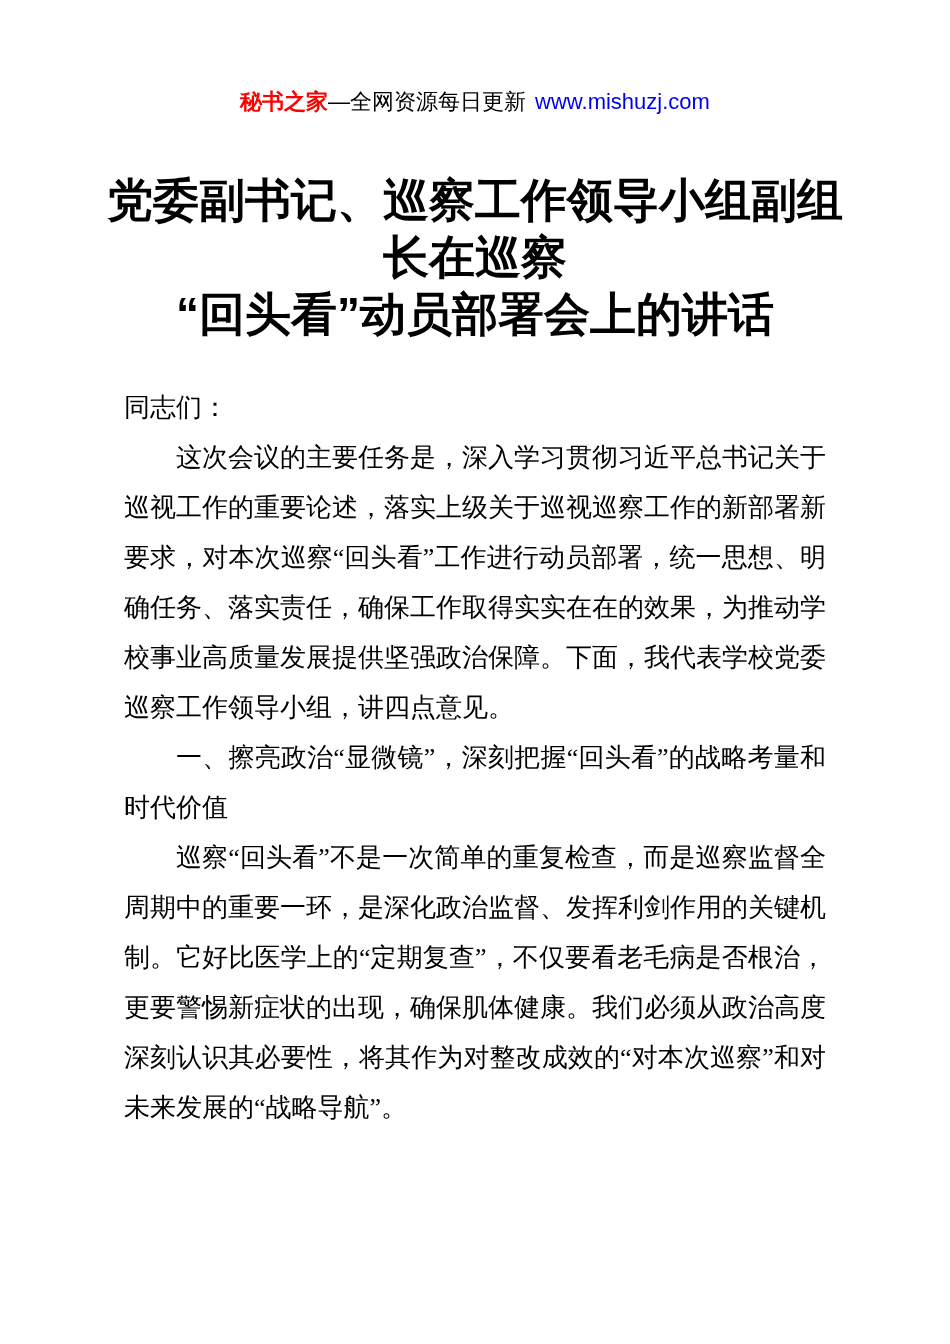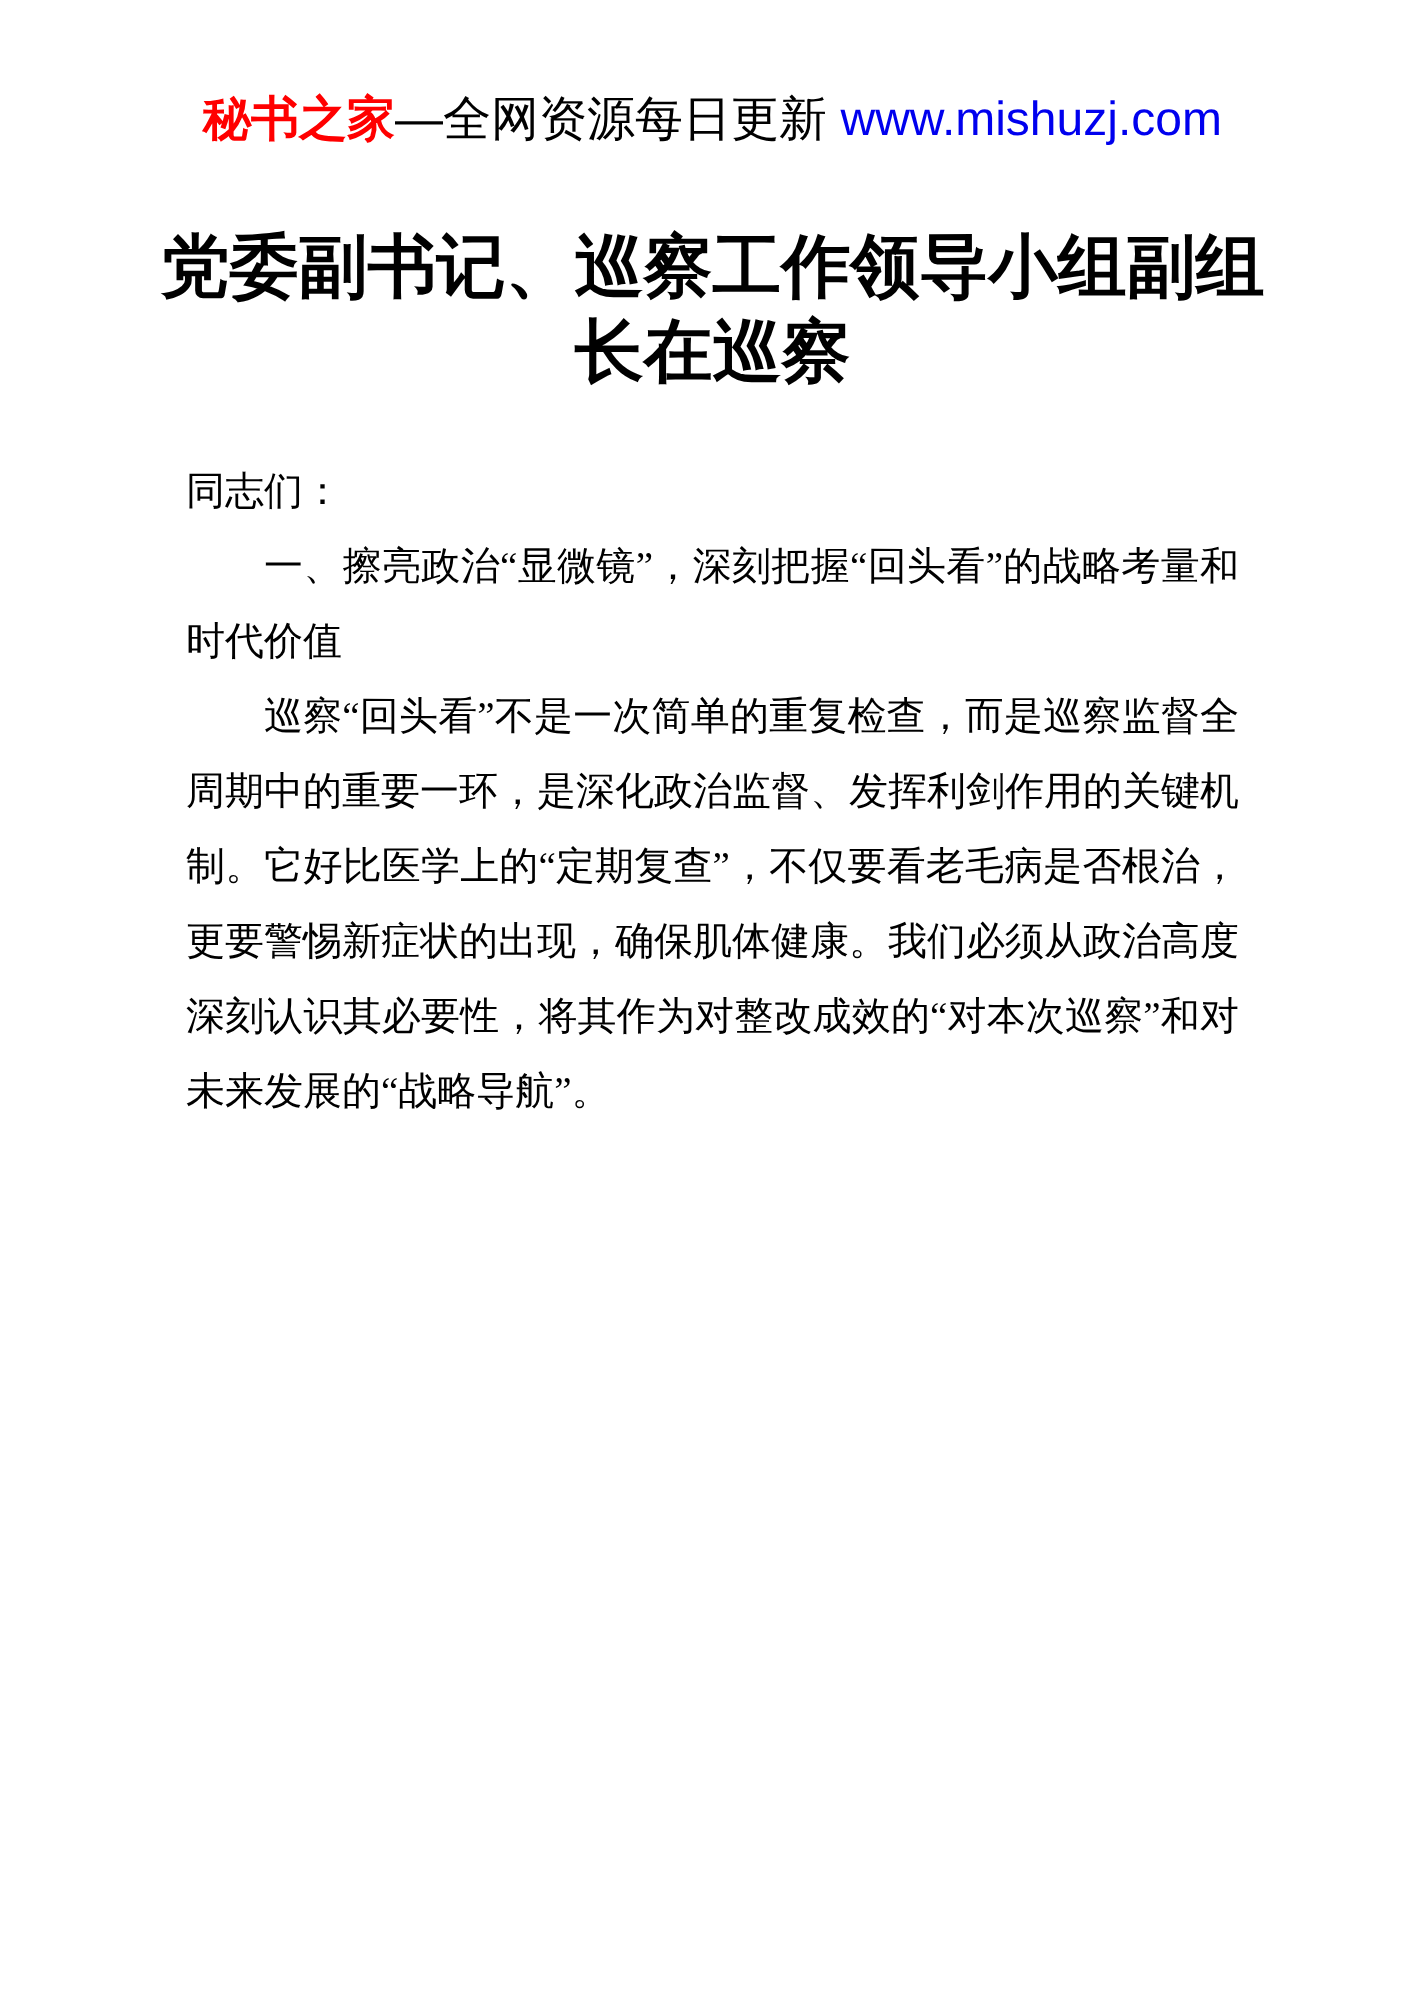"秘书之家—全网资源每日更新 www.mishuzj.com" .site-header { font-size: 32px -> 22px; padding-top: 61px -> 84px }
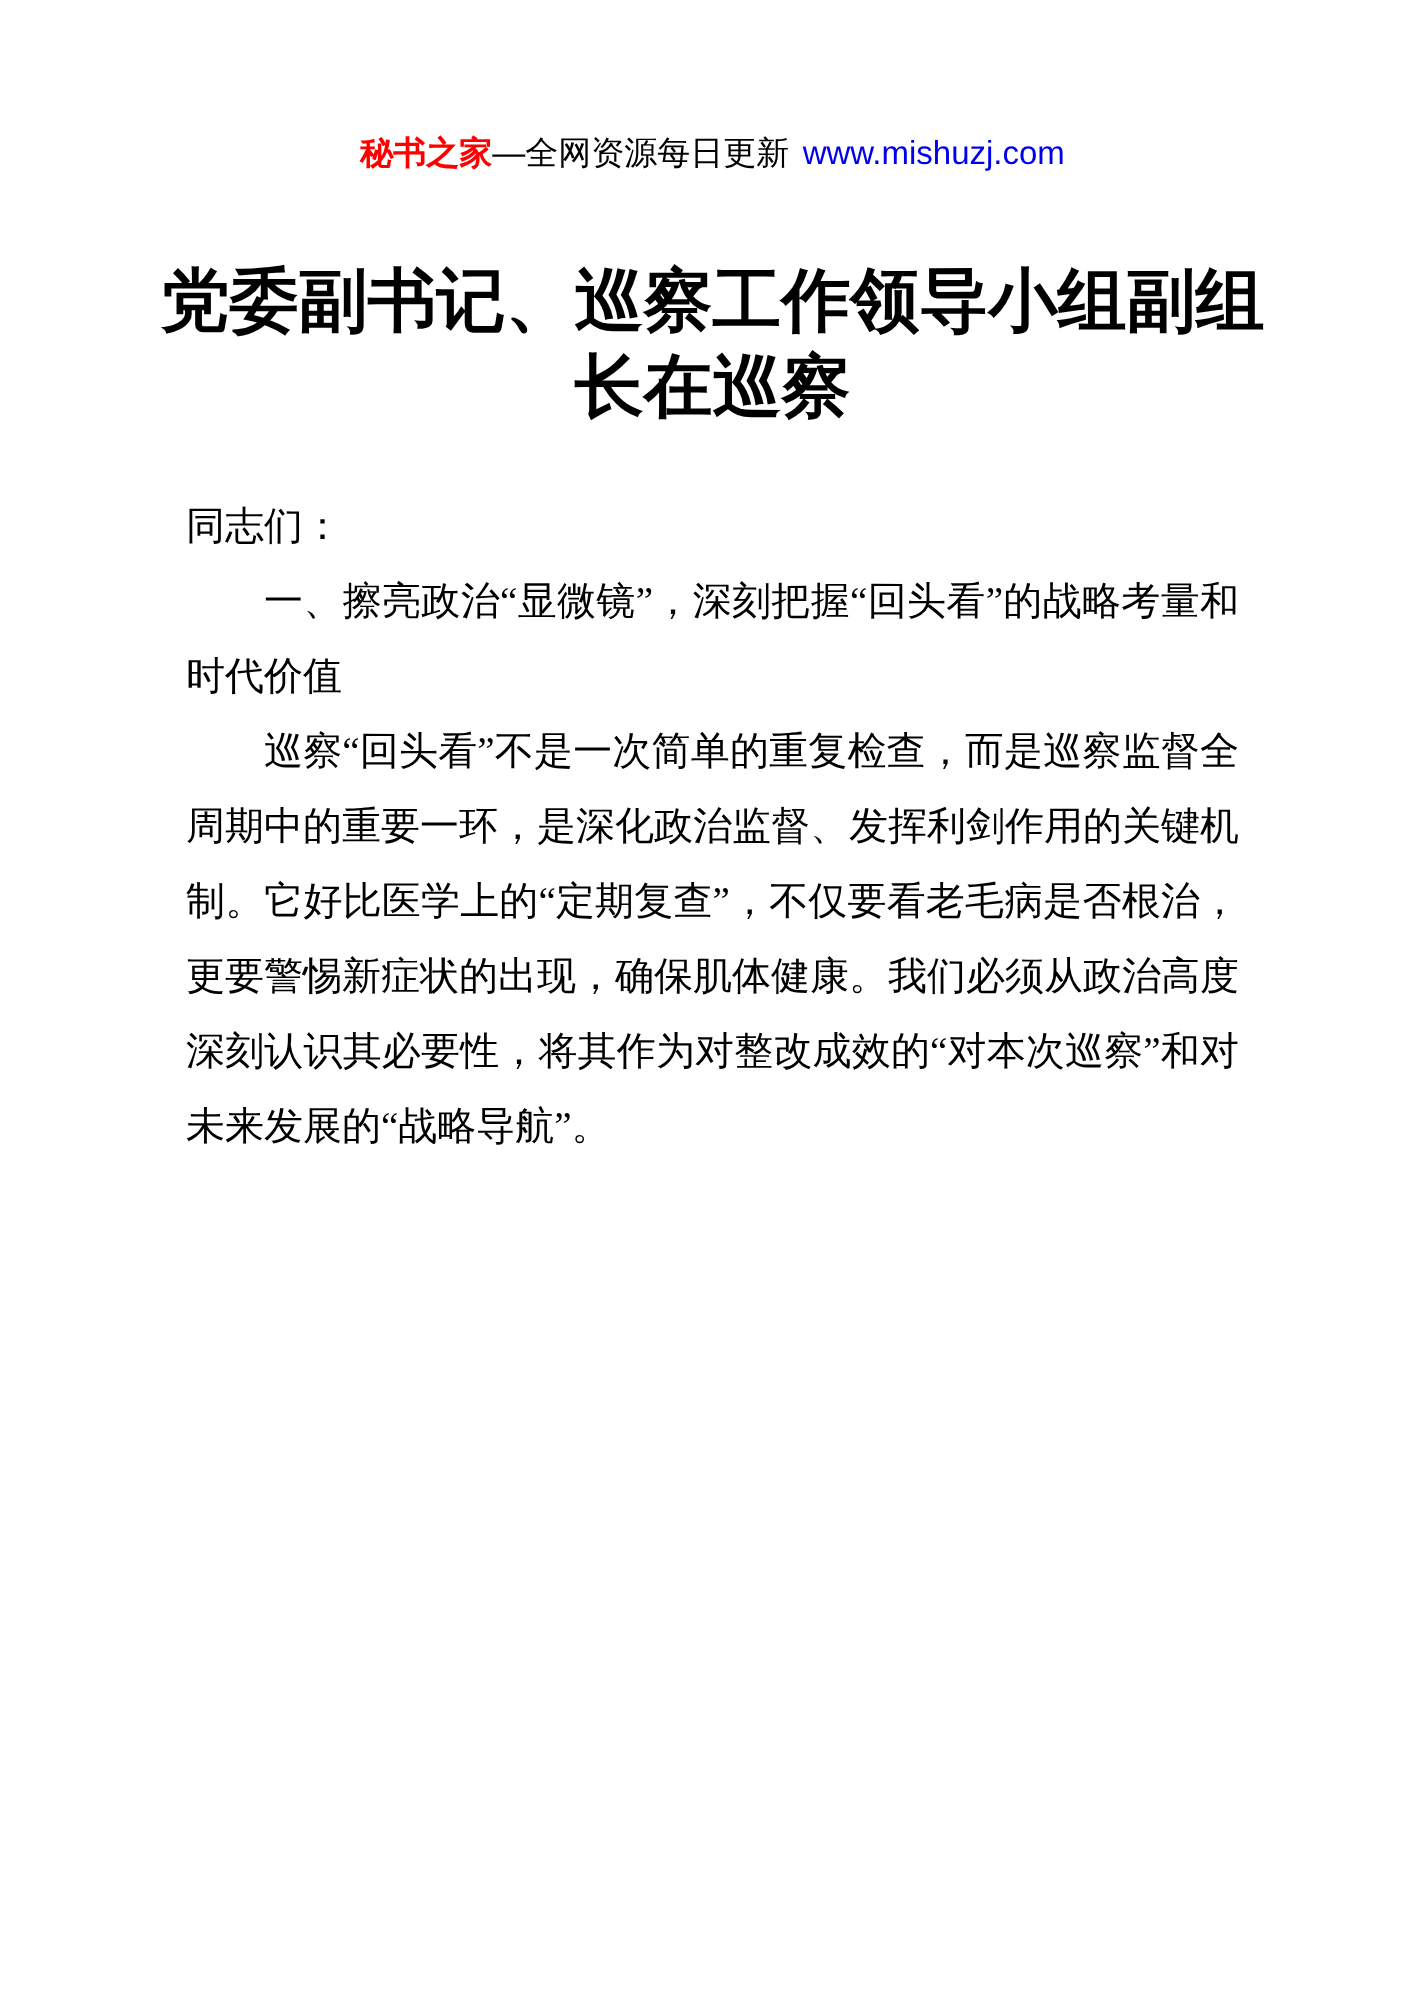"“回头看”动员部署会上的讲话" span.tline { html: none -> <span>“回头看”动员部署会上的讲话</span> }
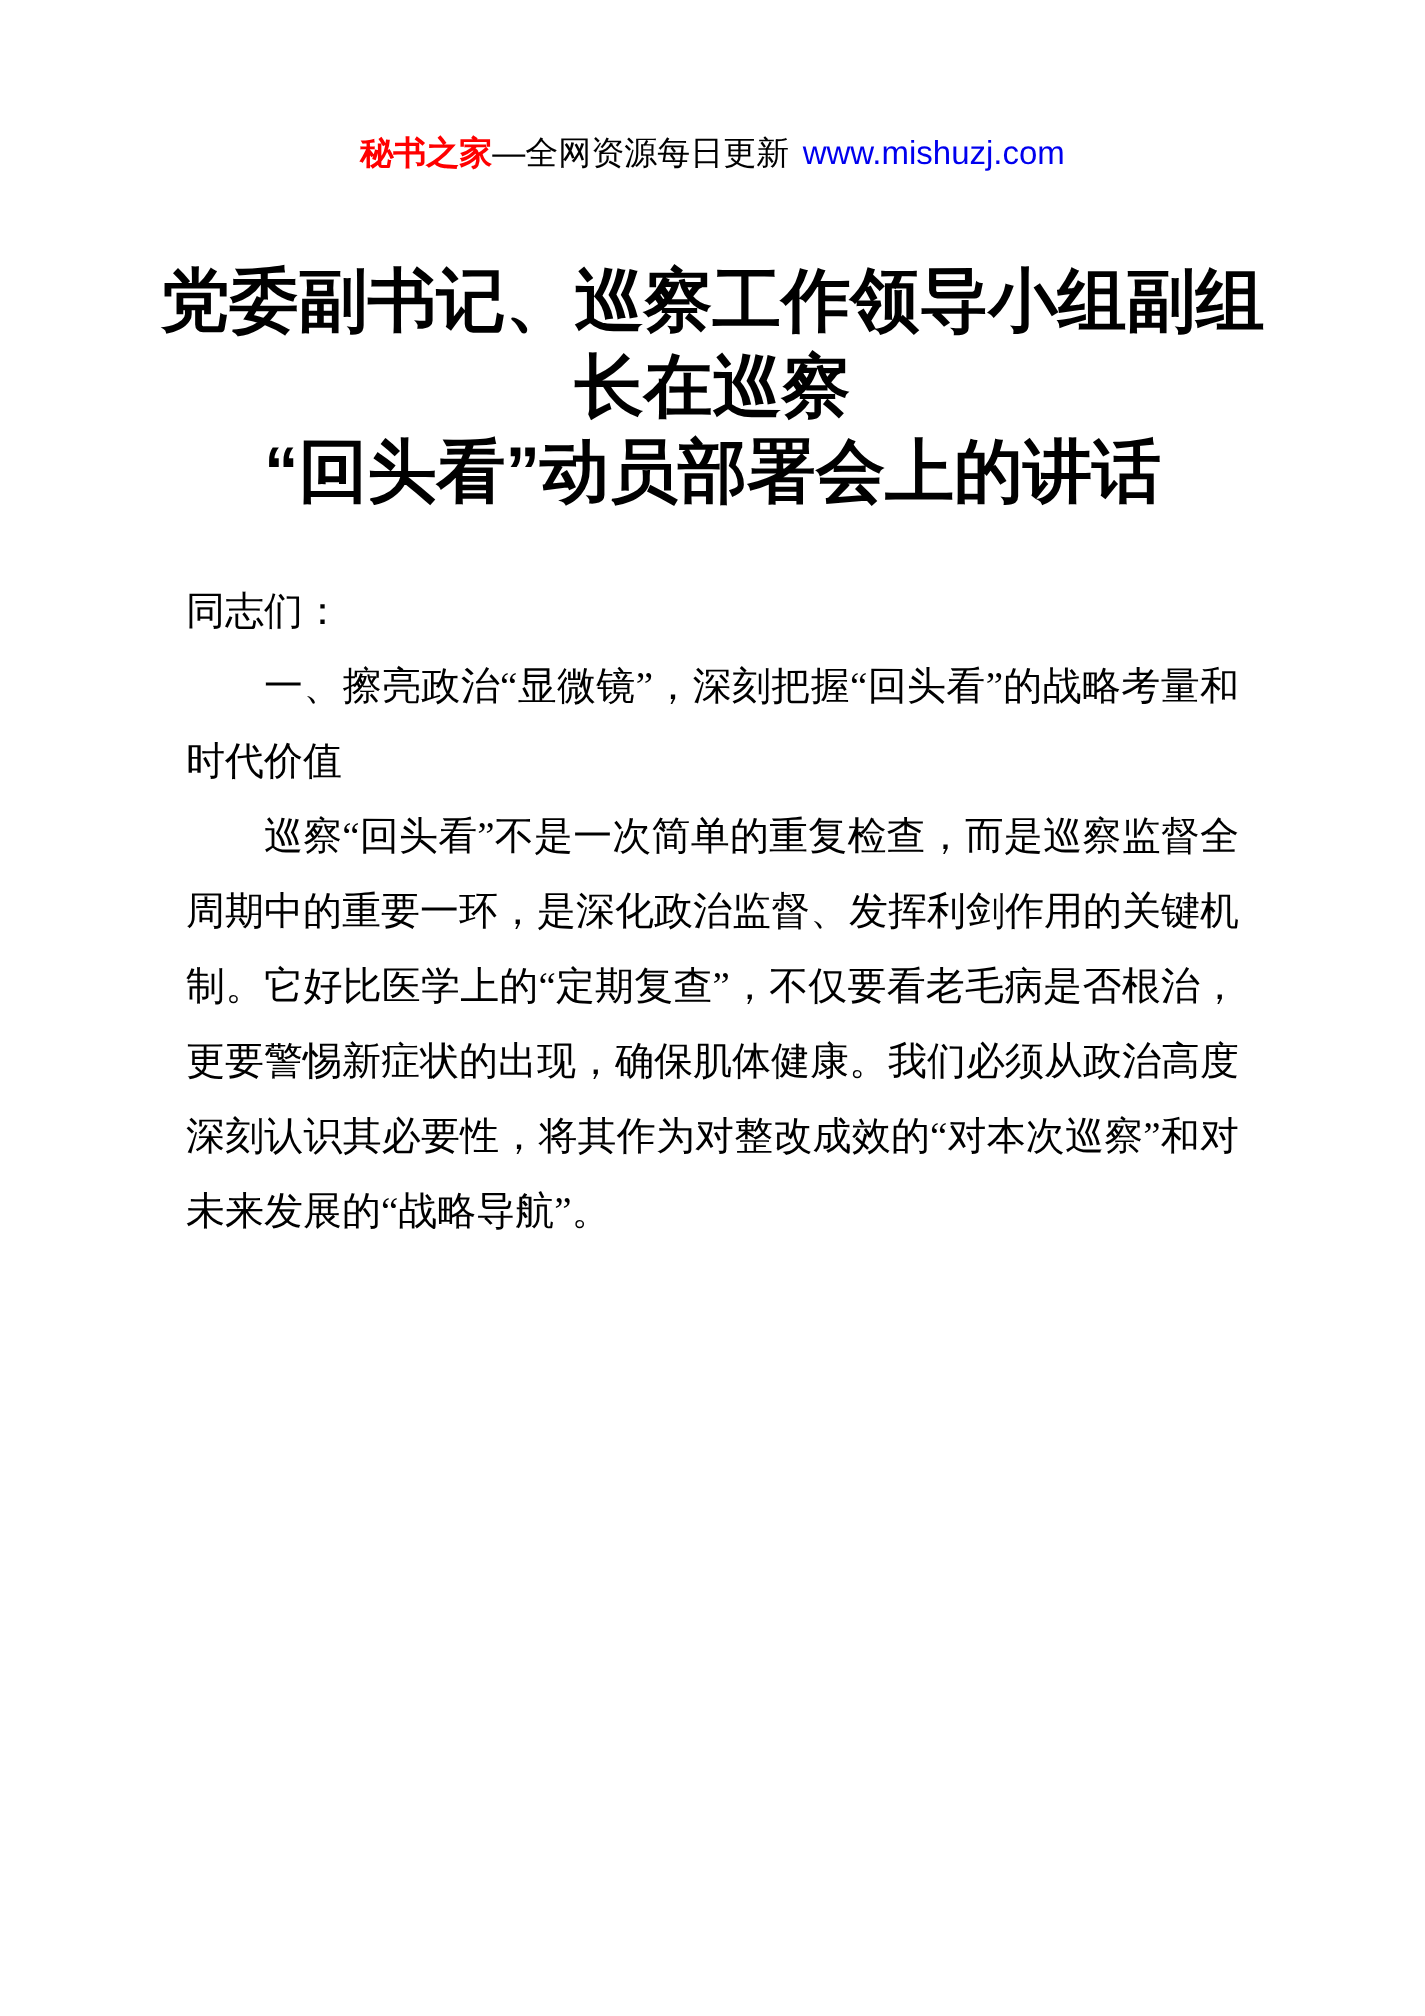"这次会议的主要任务是，深入学习贯彻习近平总书记关于巡视工作的重要论述，落实上级关" p { html: none -> <p>这次会议的主要任务是，深入学习贯彻习近平总书记关于巡视工作的重要论述，落实上级关于巡视巡察工作的新部署新要求，对本次巡察“回头看”工作进行动员部署，统一思想、明确任务、落实责任，确保工作取得实实在在的效果，为推动学校事业高质量发展提供坚强政治保障。下面，我代表学校党委巡察工作领导小组，讲四点意见。</p> }
